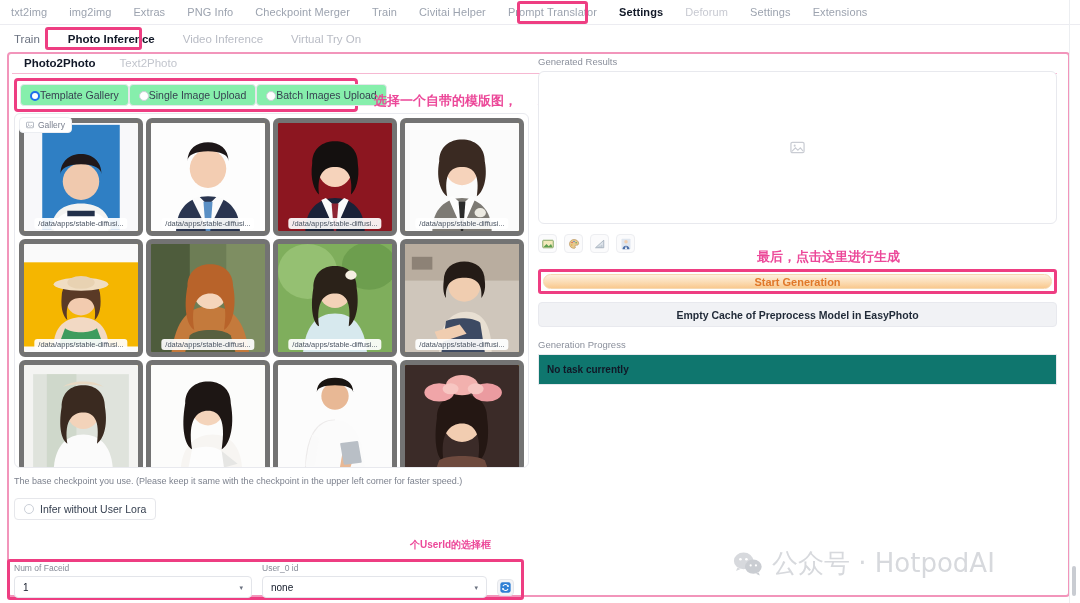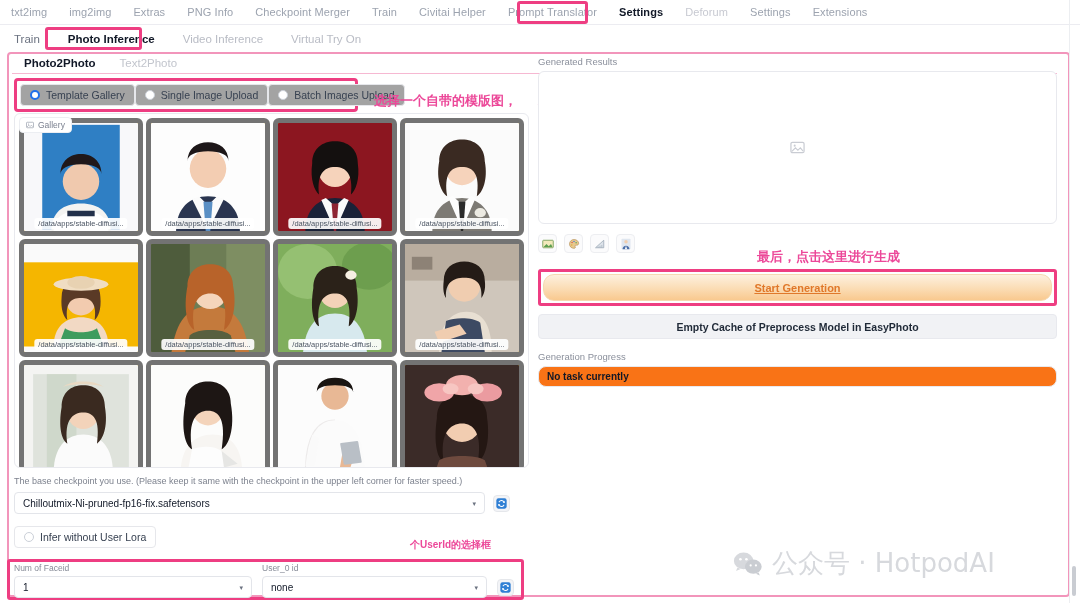"Template Gallery" .radio-opt { align-items: center -> flex-end; background: #a3a3a3 -> #86efac; gap: 6px -> none }
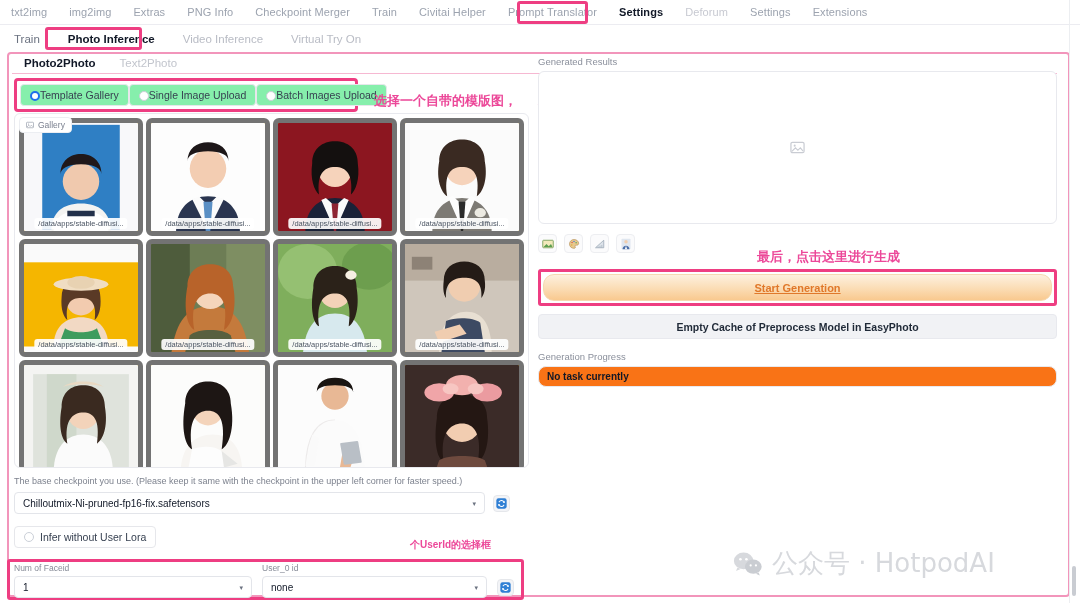"Start Generation" .startbtn { height: 27px -> 15px; text-decoration: underline -> none }
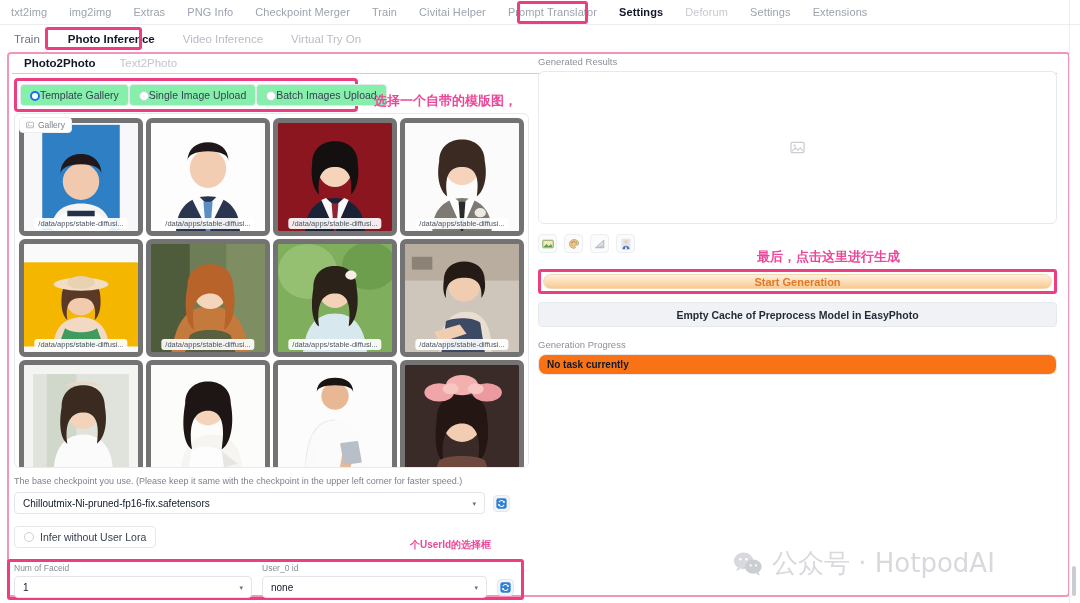"No task currently" .progbox { background: #f97316 -> #0f766e; border-radius: 8px -> 0; height: 21px -> 31px }
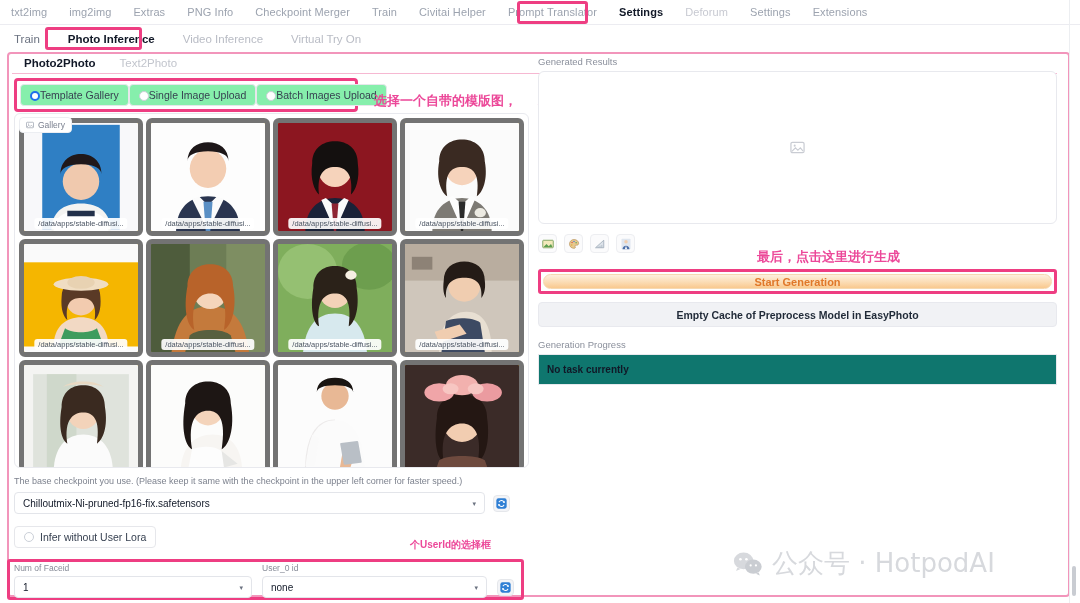"Chilloutmix-Ni-pruned-fp16-fix.safetenso" div.selectrow { html: <div> <div> <span>Chilloutmix-Ni-pruned-fp16-fix.safetensors</span> <span>▾</span> </div> <div> <svg> <rect></rect> <path></path> <path></path> <path></path> <path></path> </svg> </div> </div> -> none }
